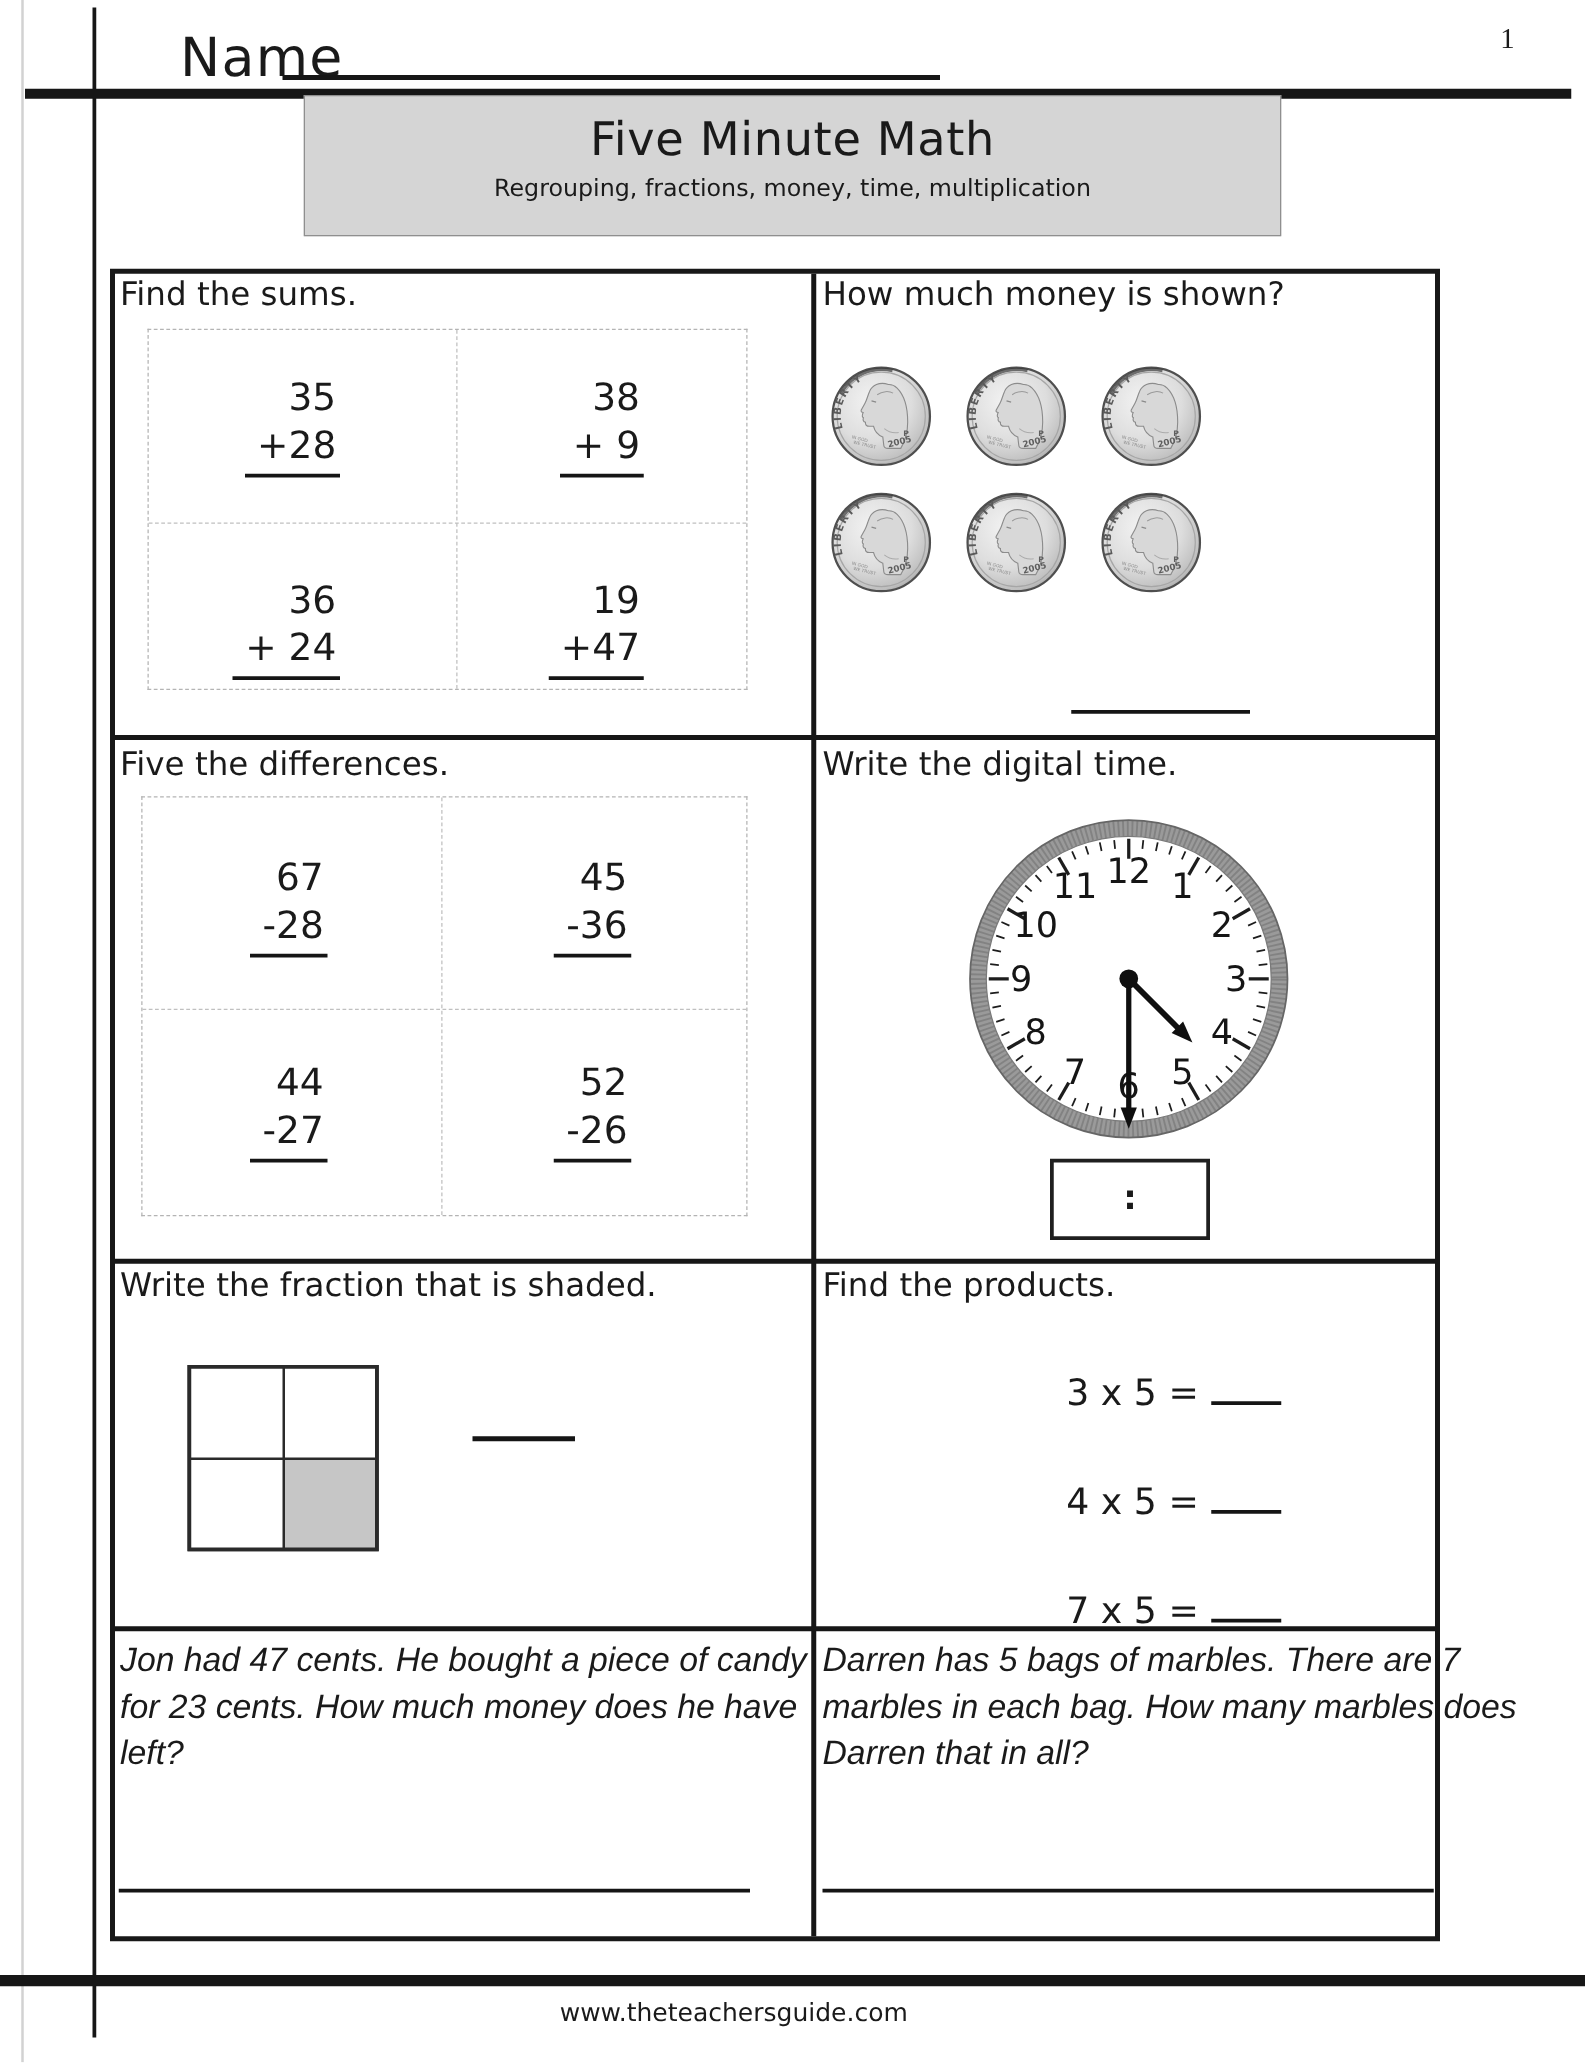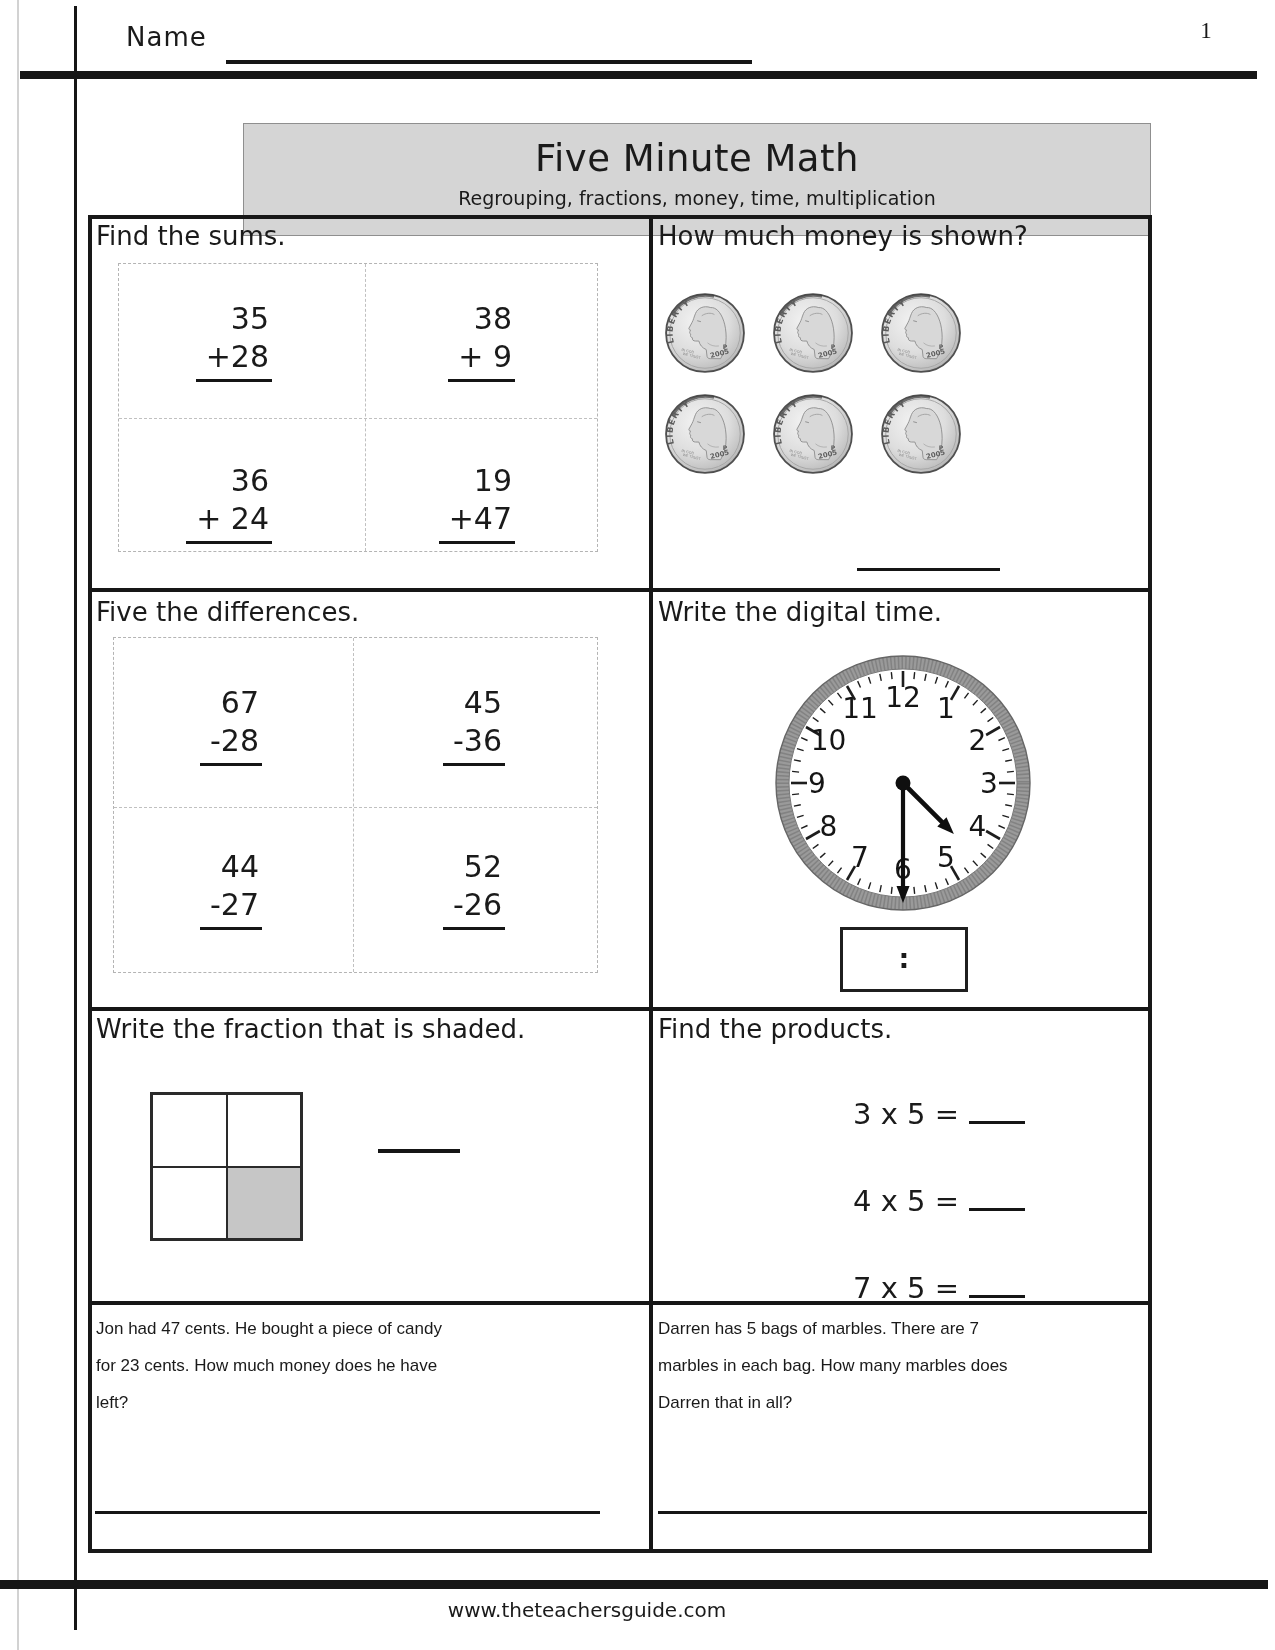"Name" .name-label { font-size: 26px -> 43px; left: 126px -> 144px }
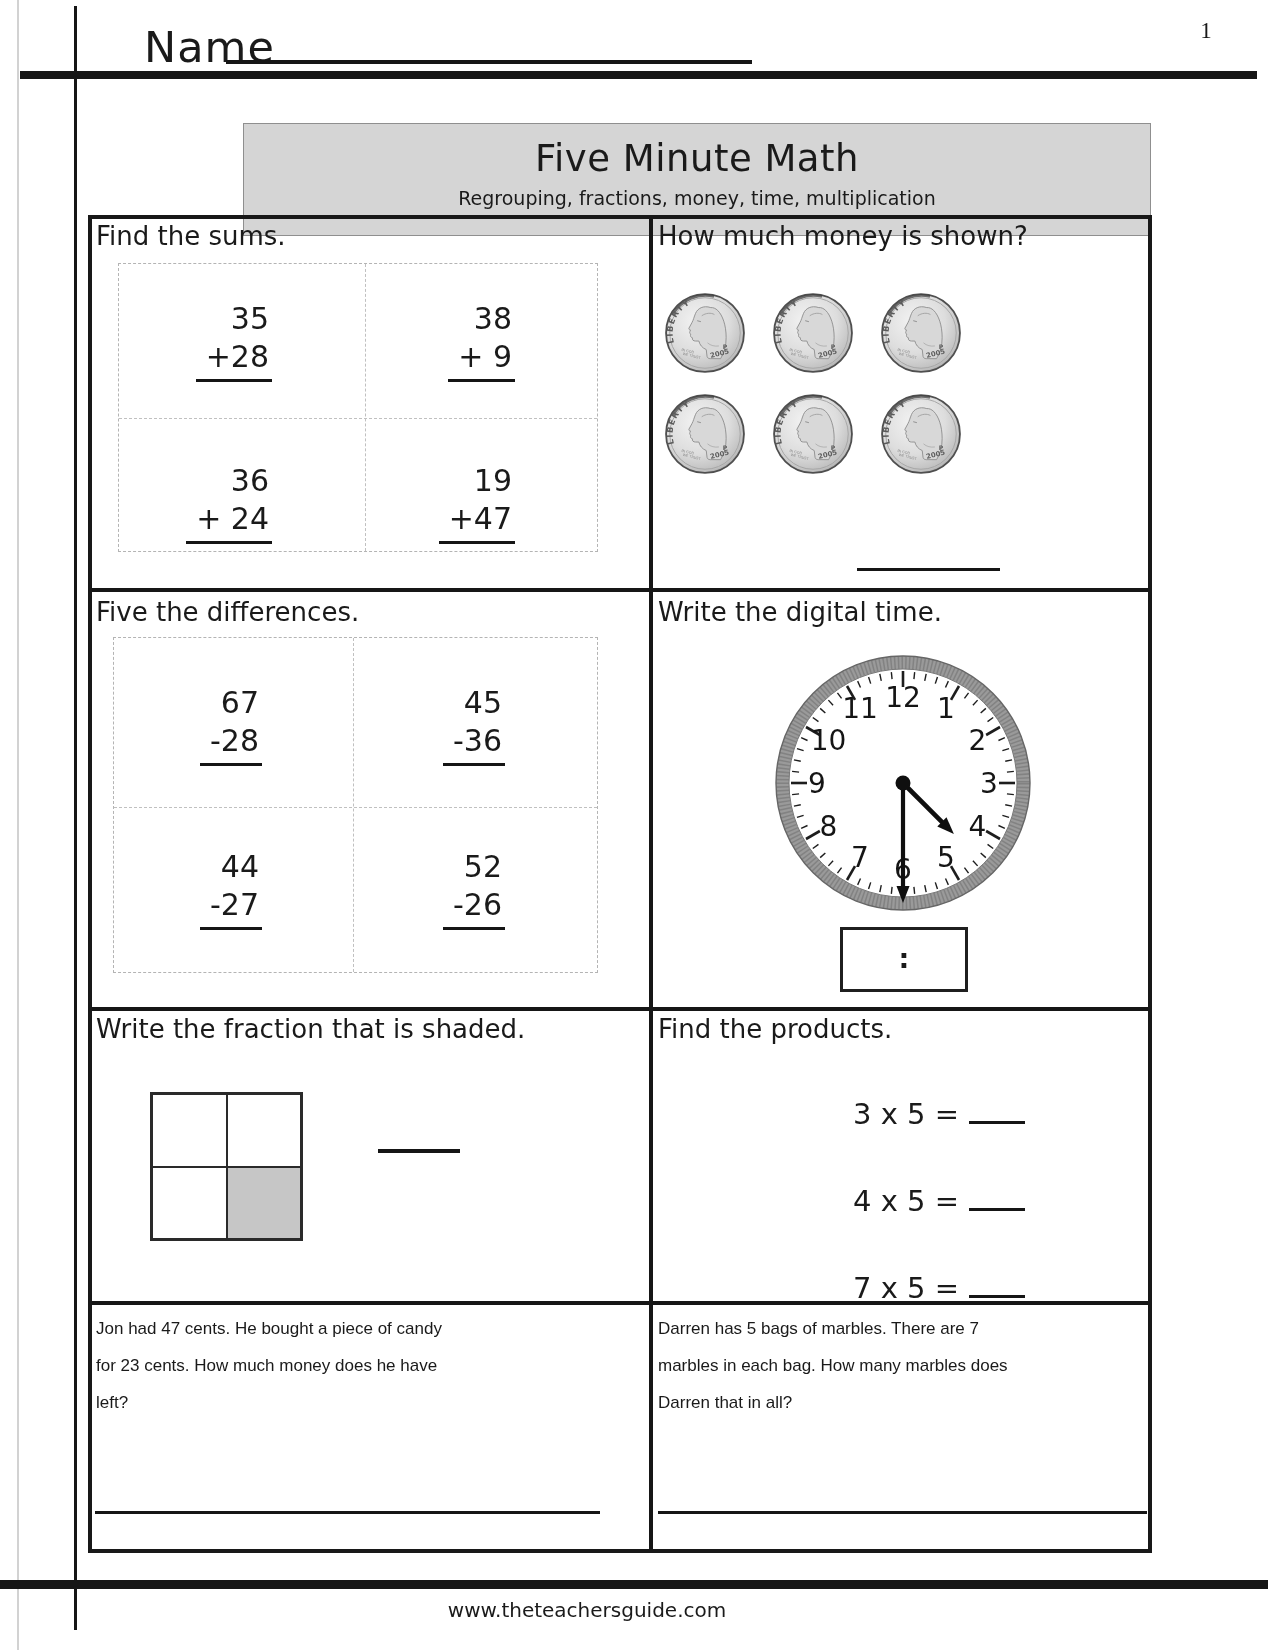"Five Minute Math" .title-box { margin-top: 47px -> none; width: 908px -> 782px }
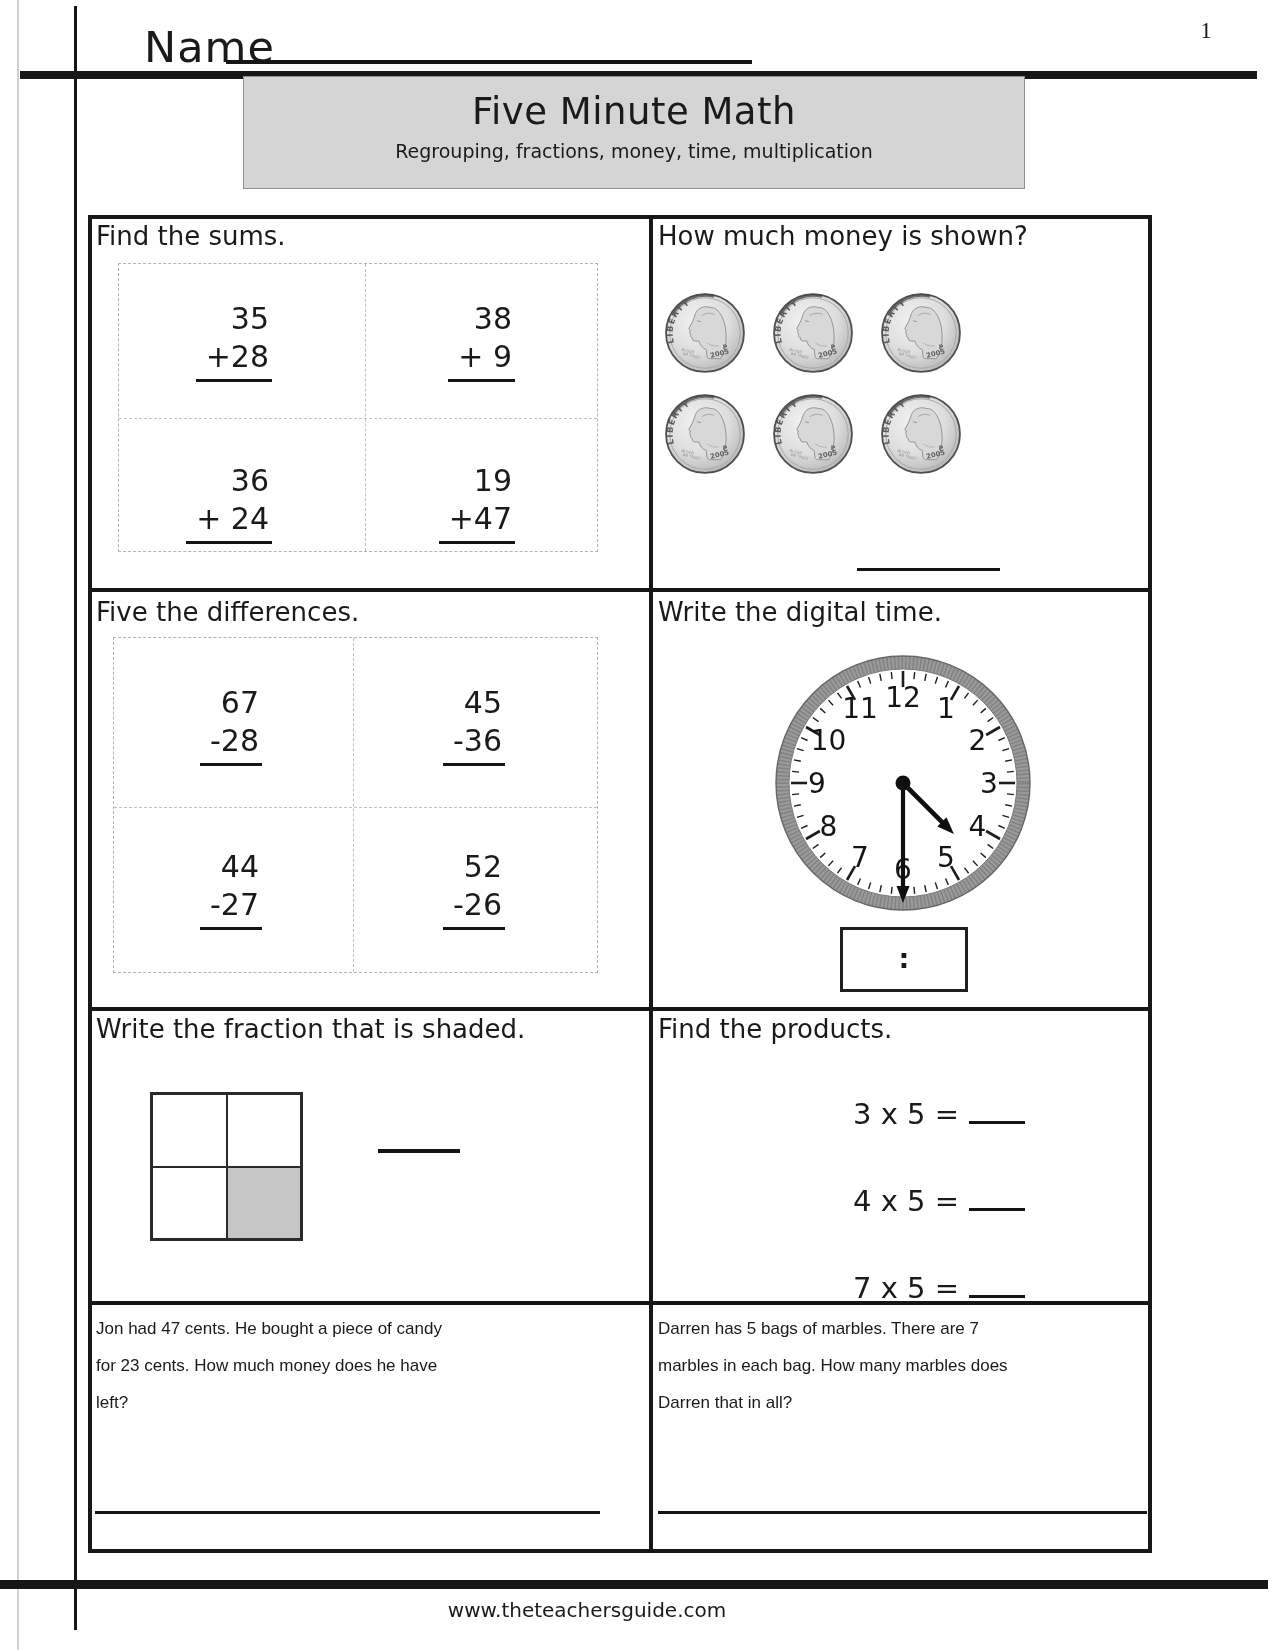"Jon had 47 cents. He" .wp-text { font-size: 17px -> 27px; font-style: none -> italic }
